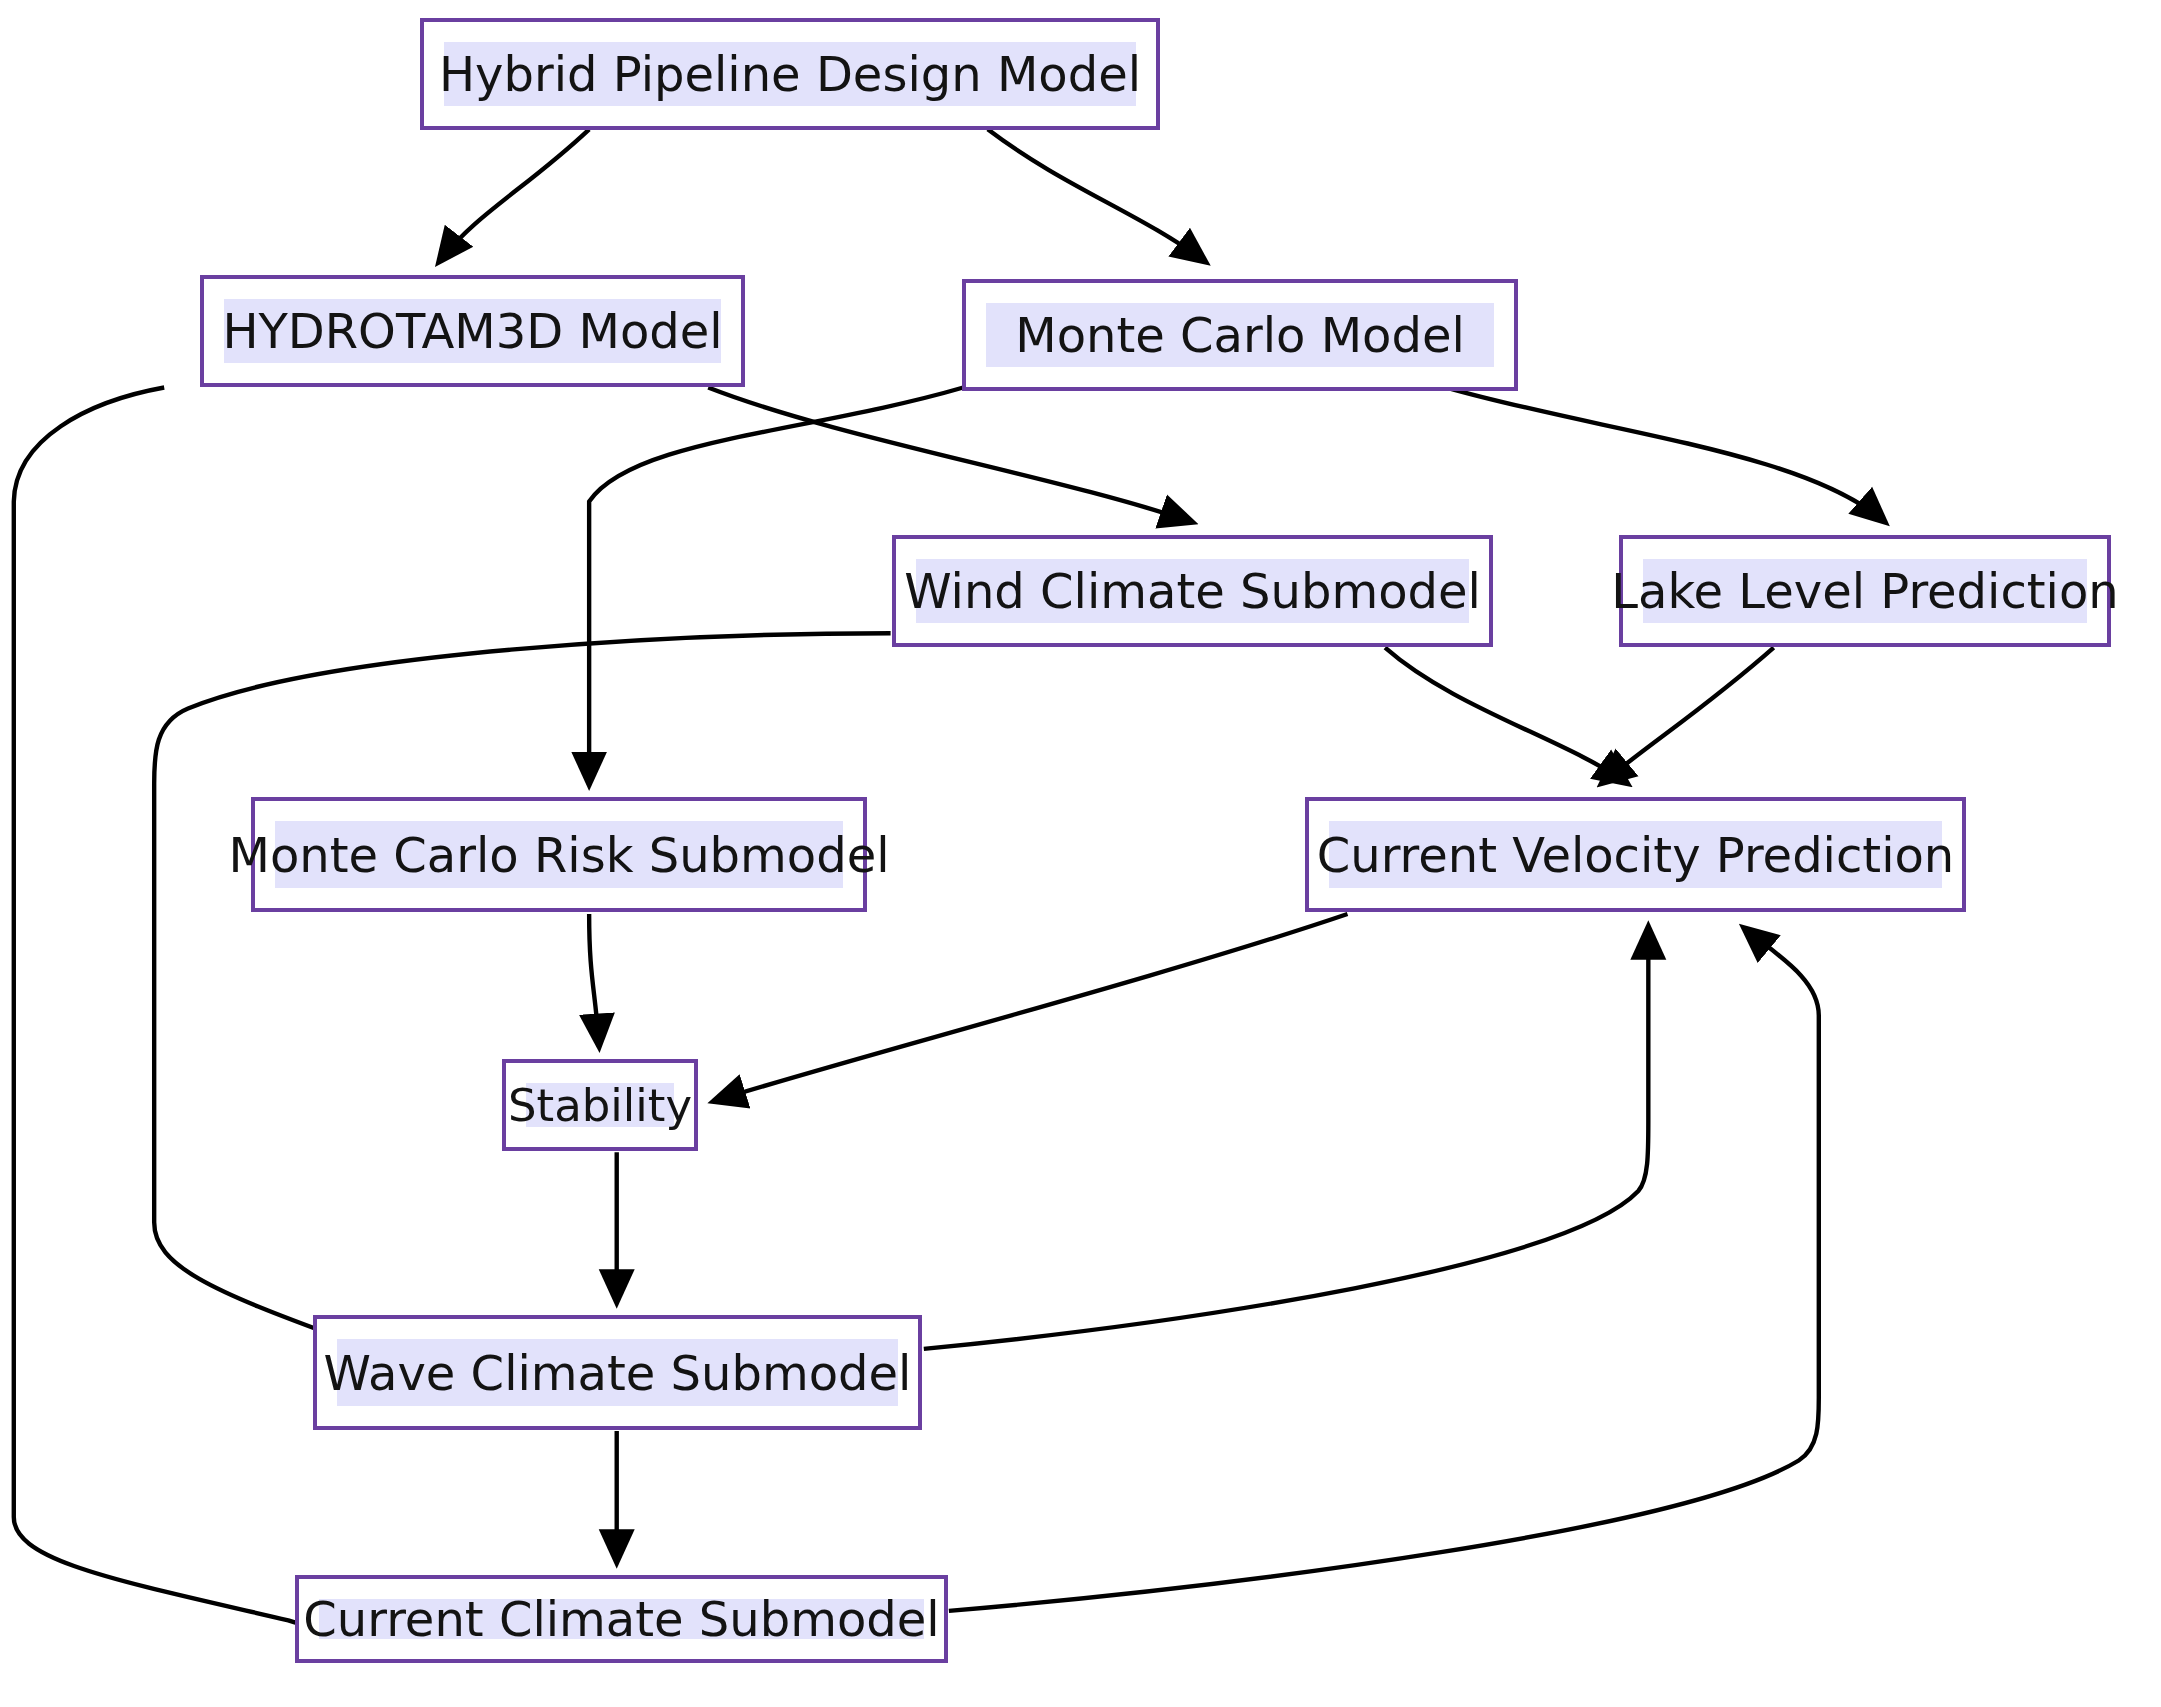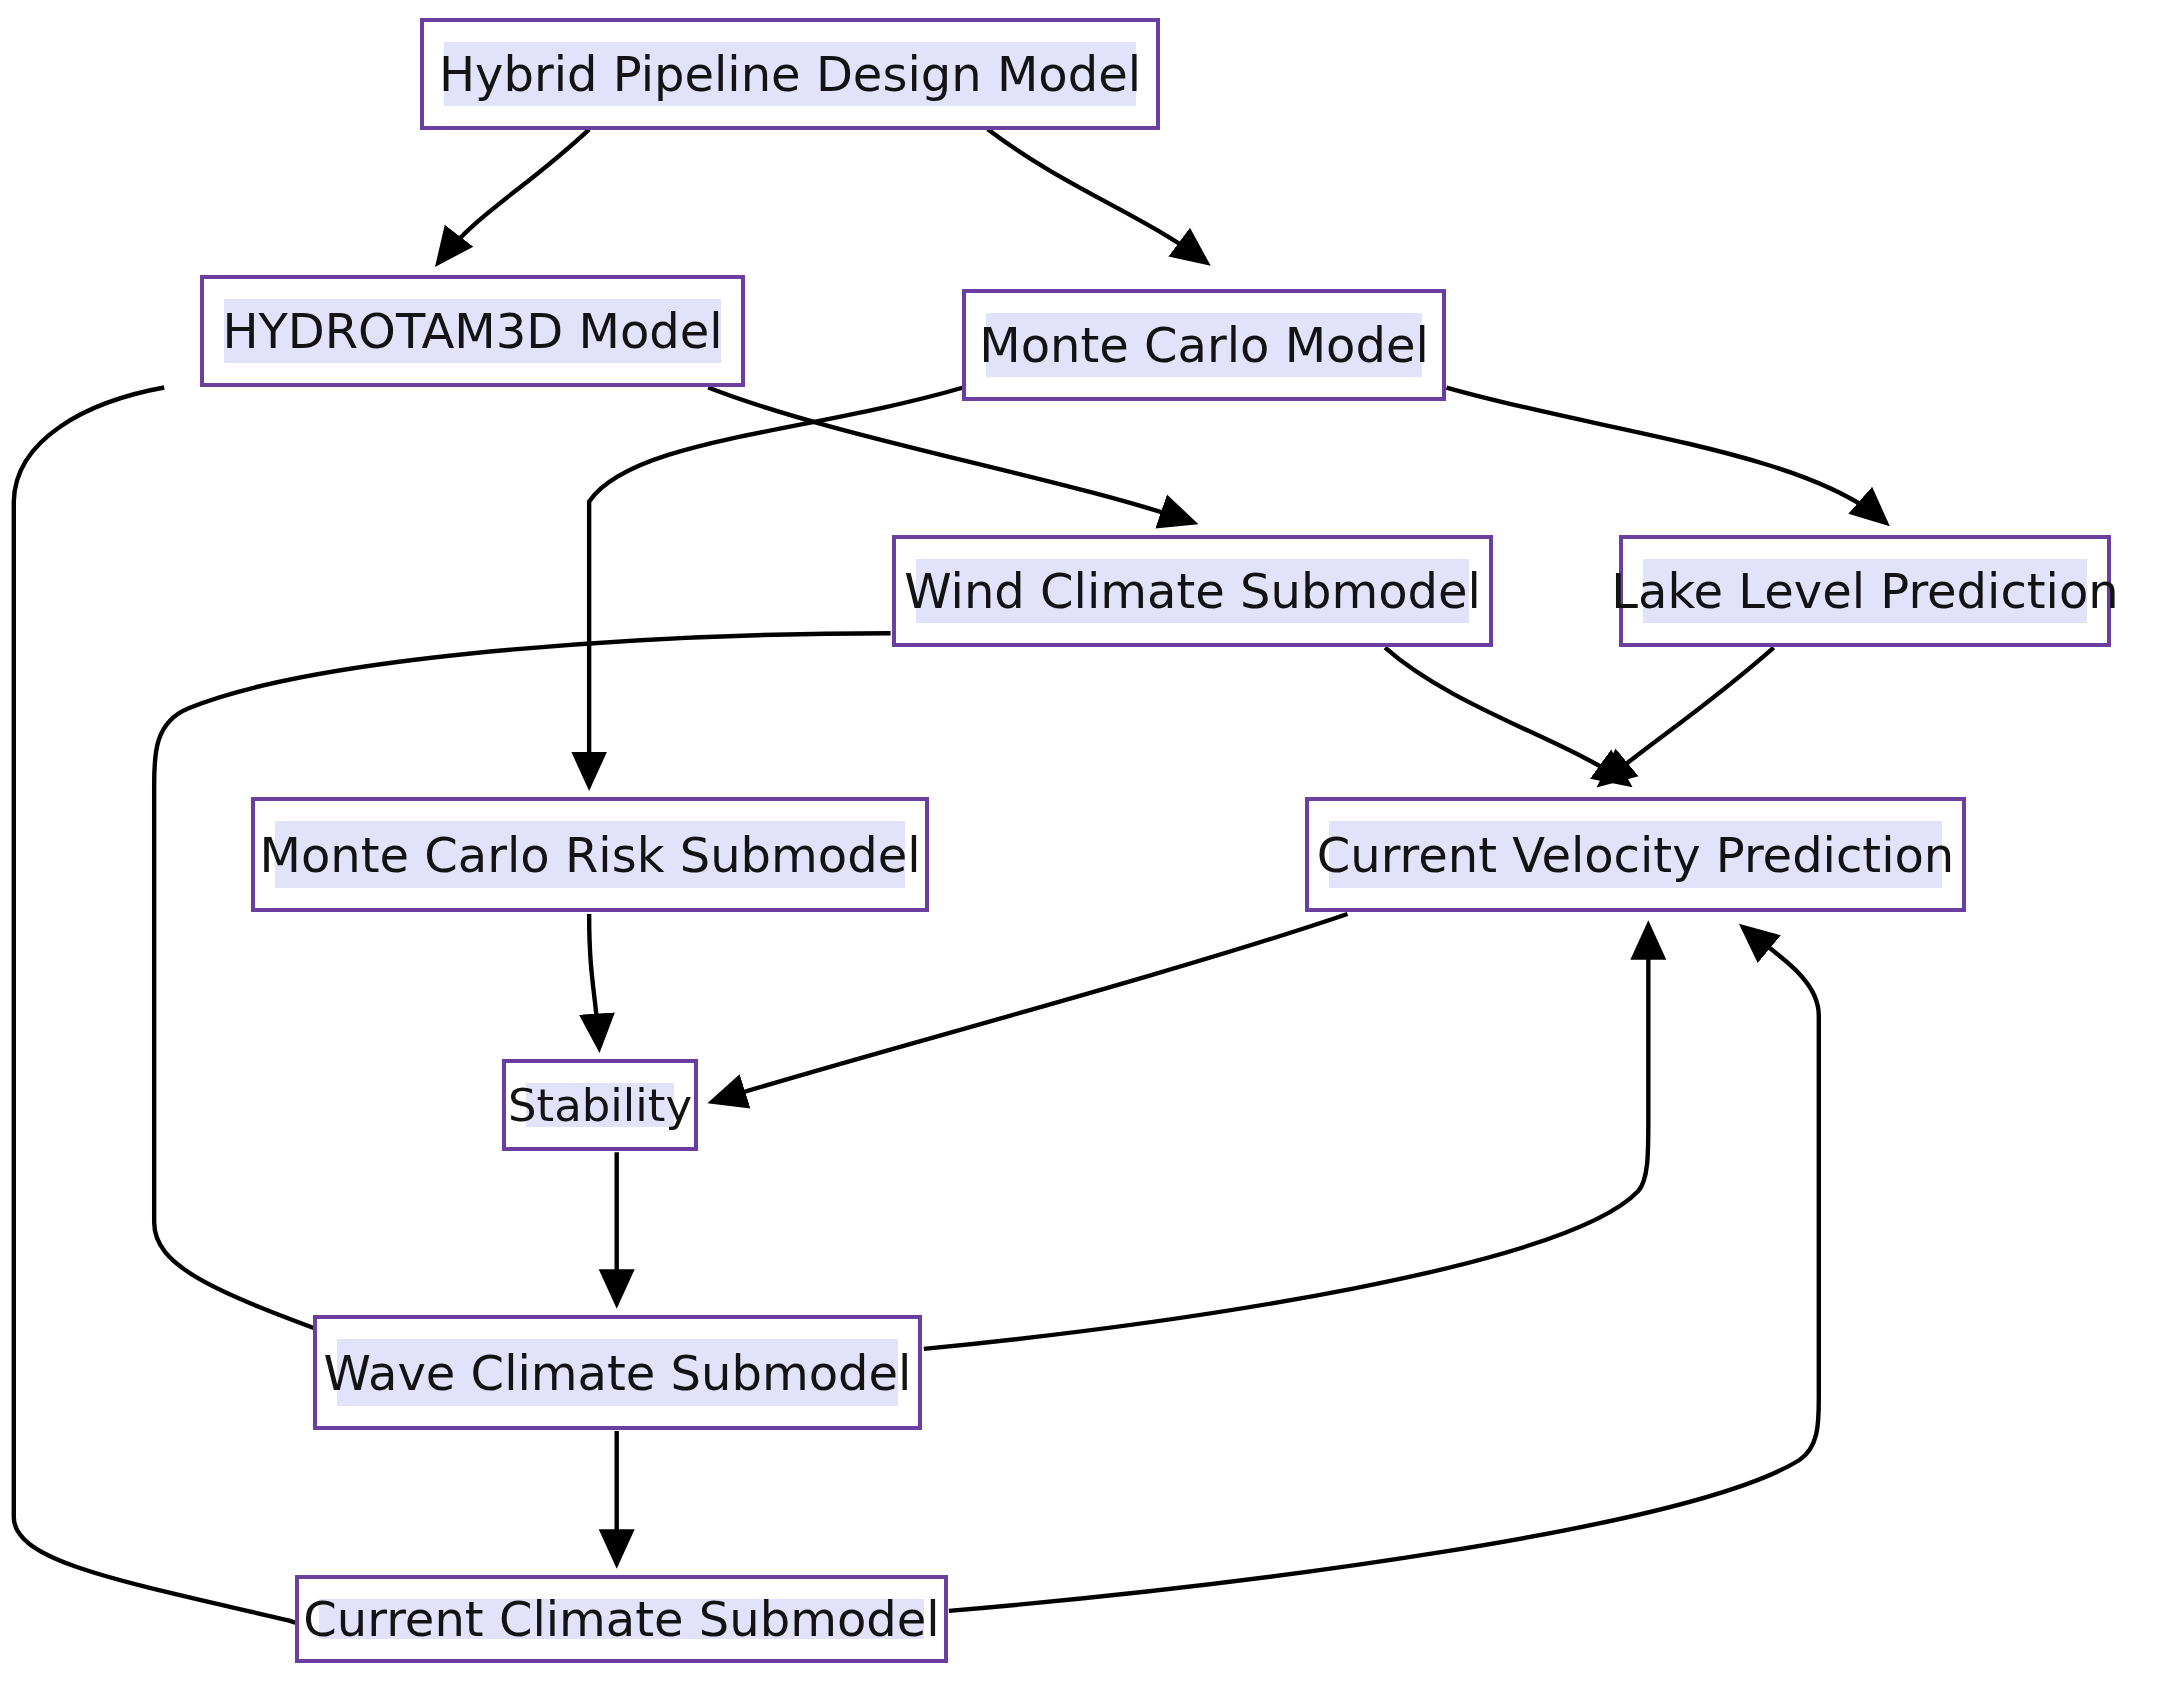"Monte Carlo Model" div.node-box { top: 289px -> 279px; width: 484px -> 556px }
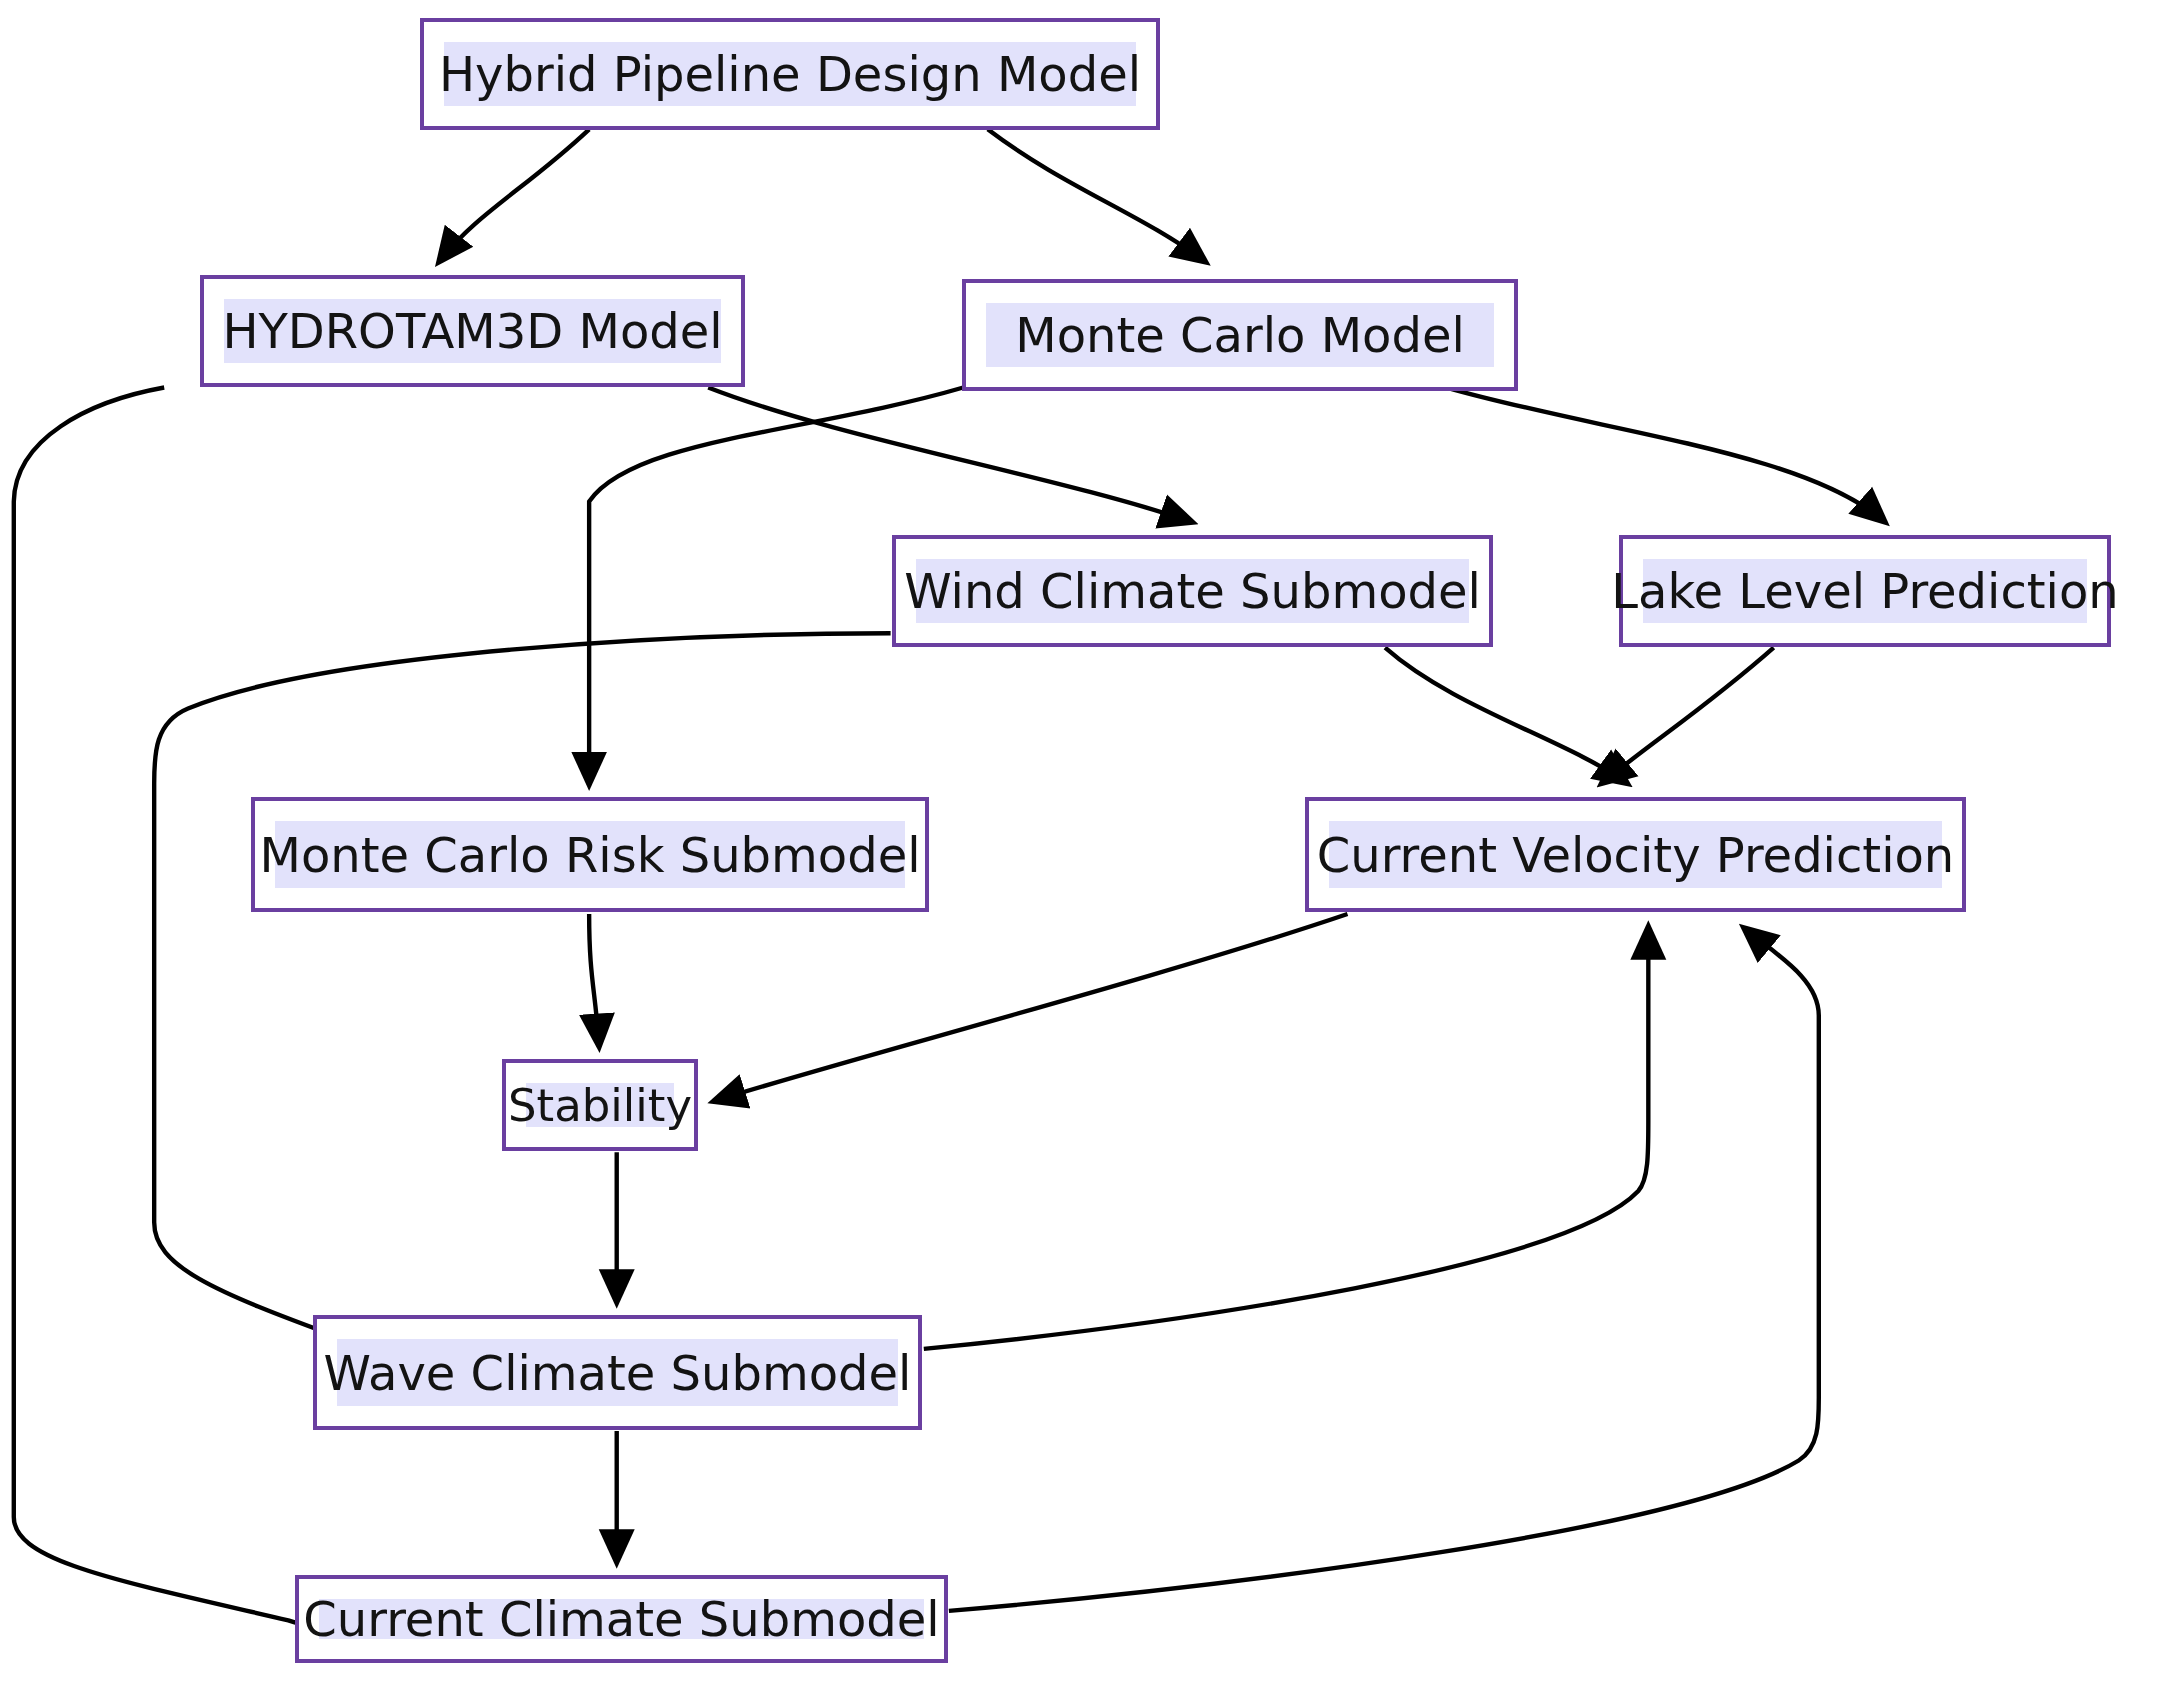"Monte Carlo Risk Submodel" div.node-box { width: 678px -> 616px }
